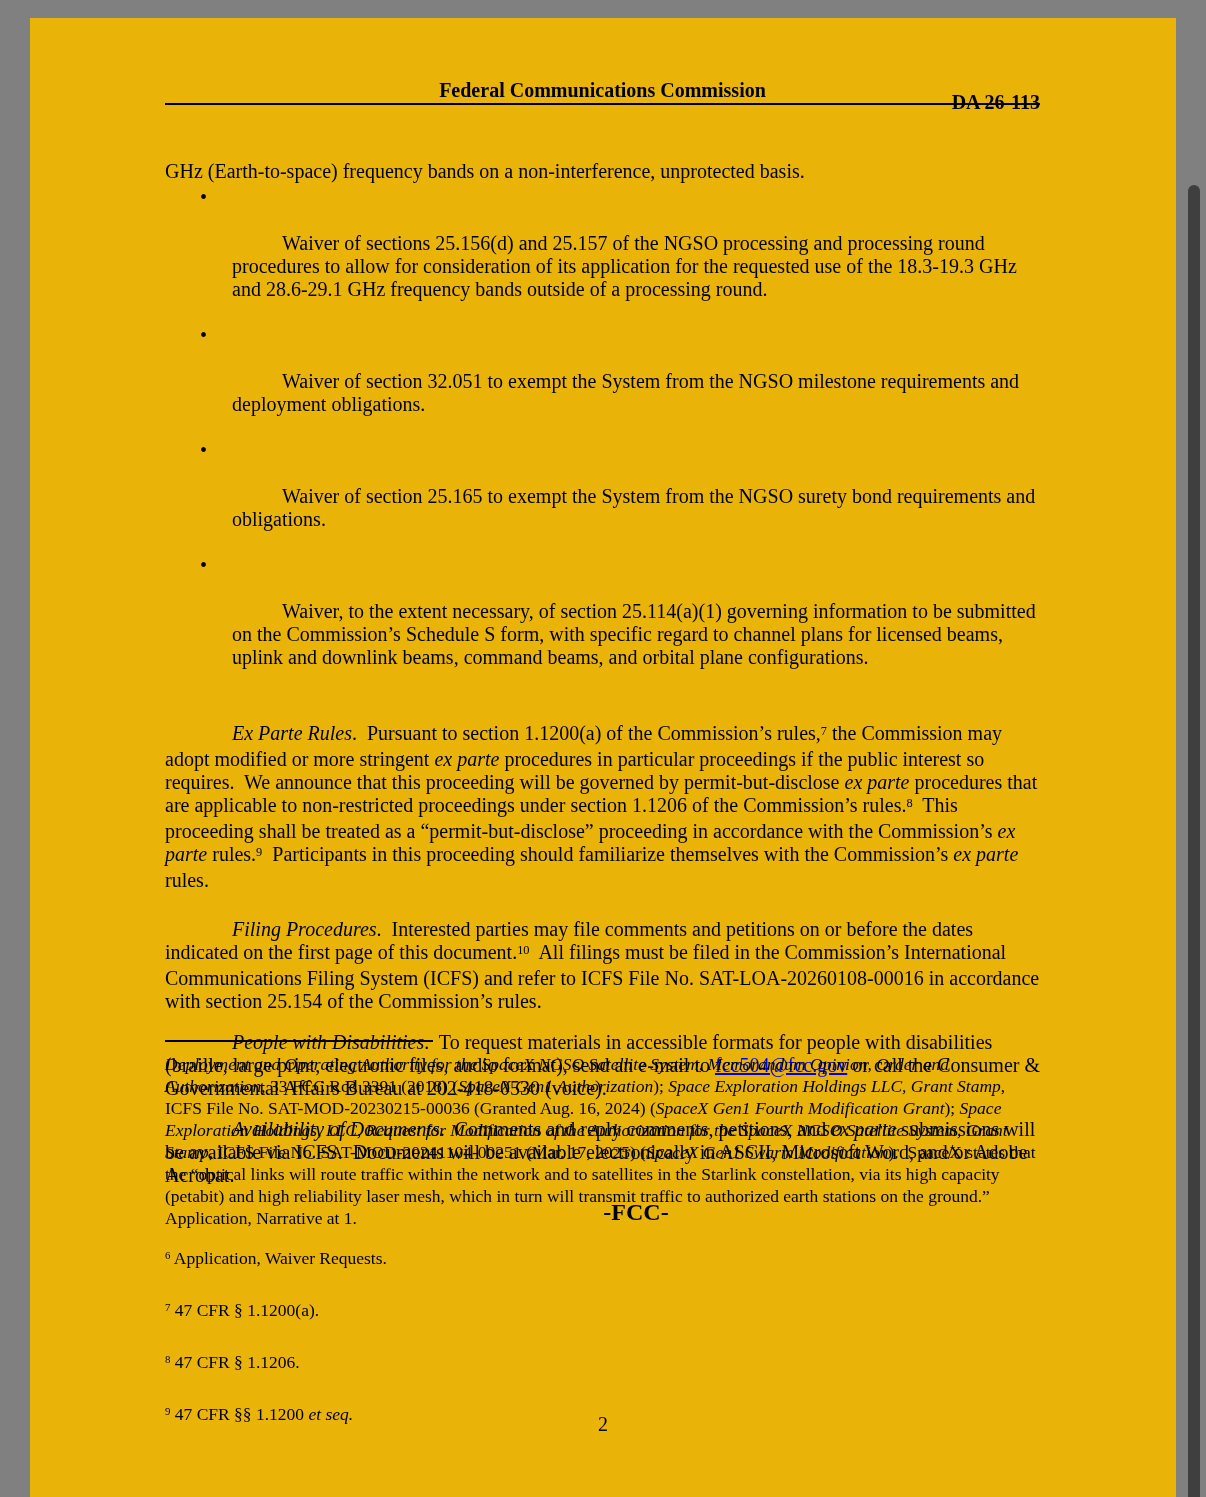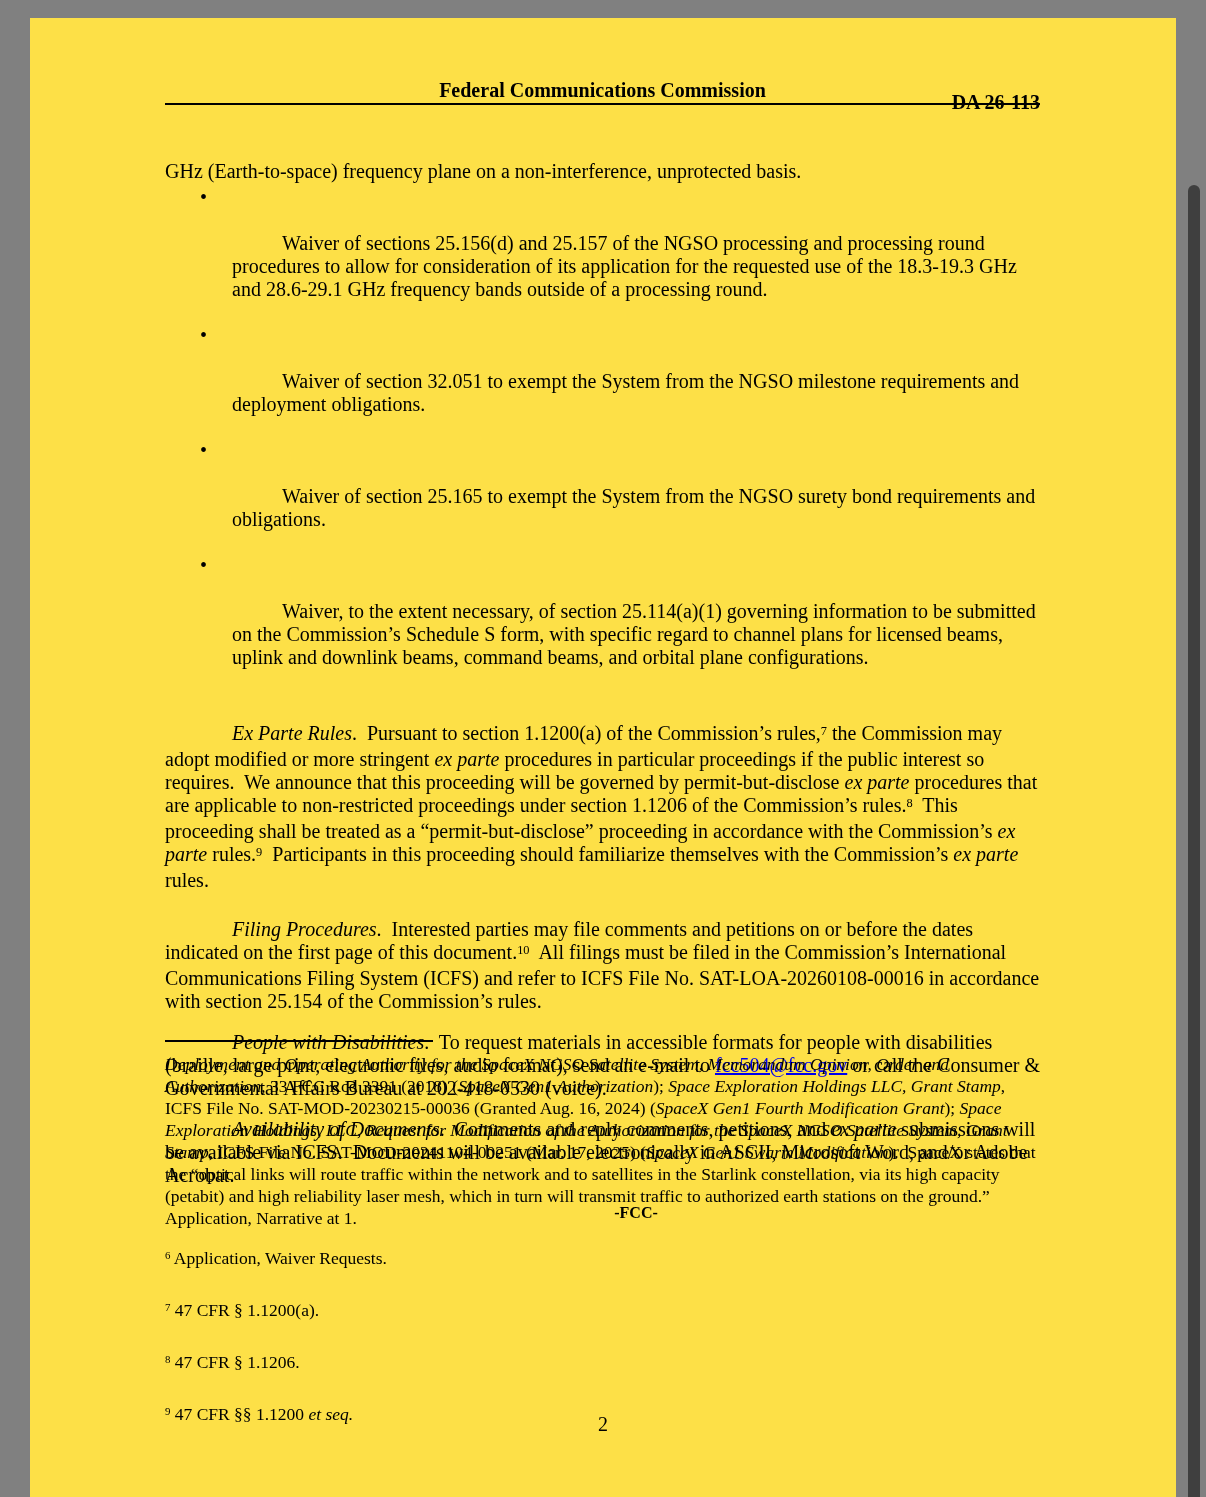"Federal Communications Commission" .page { background: #fde047 -> #eab308 }
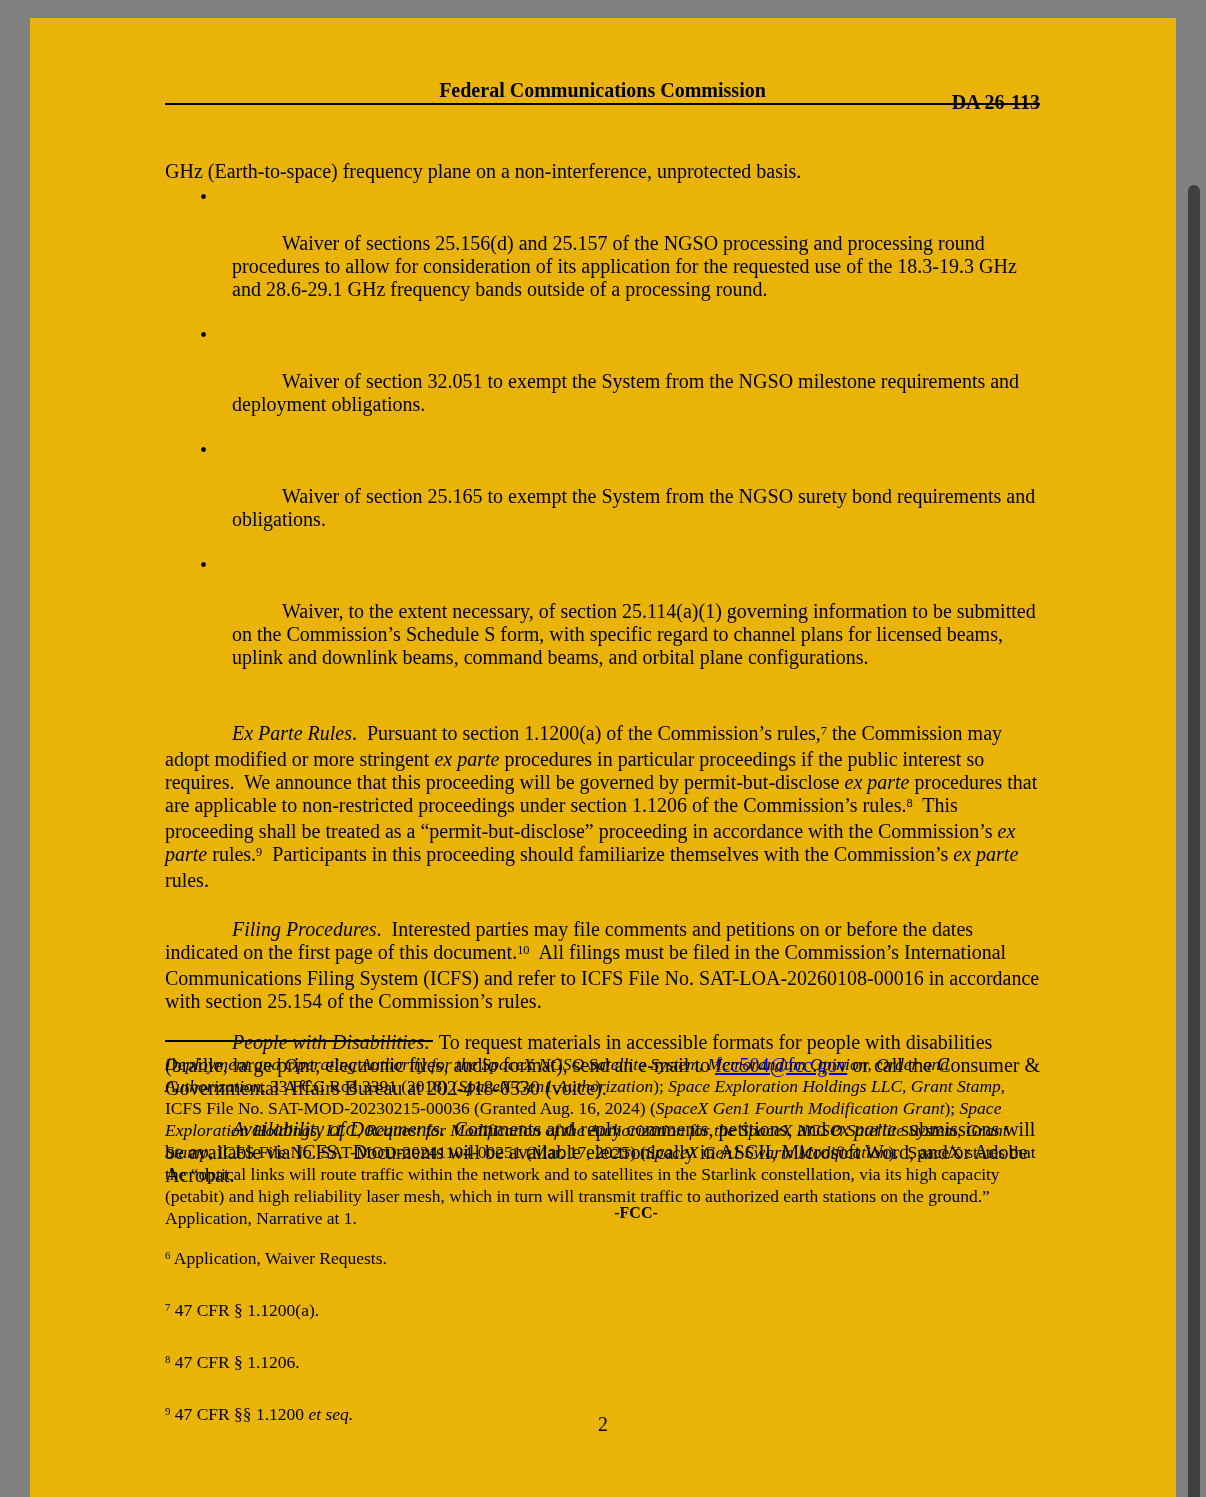"GHz (Earth-to-space) frequency plane on" span { text: plane -> bands }
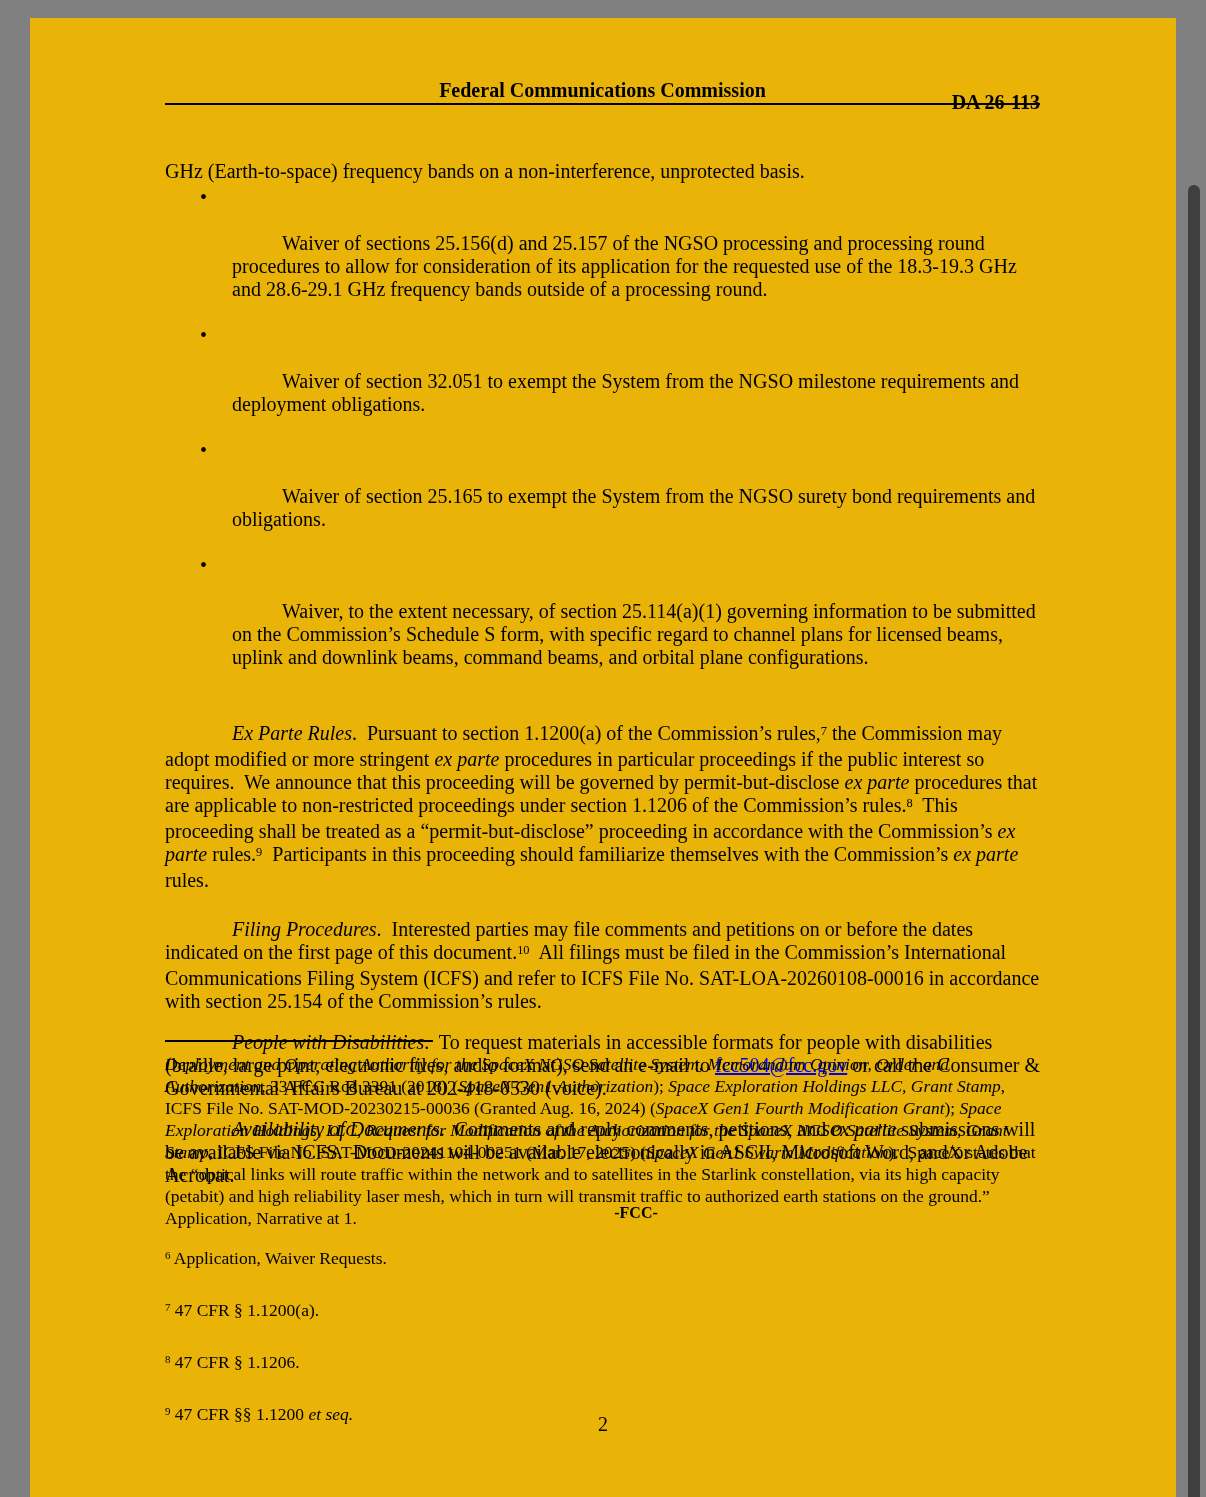"-FCC-" .fcc-sig { font-size: 16px -> 24px }
